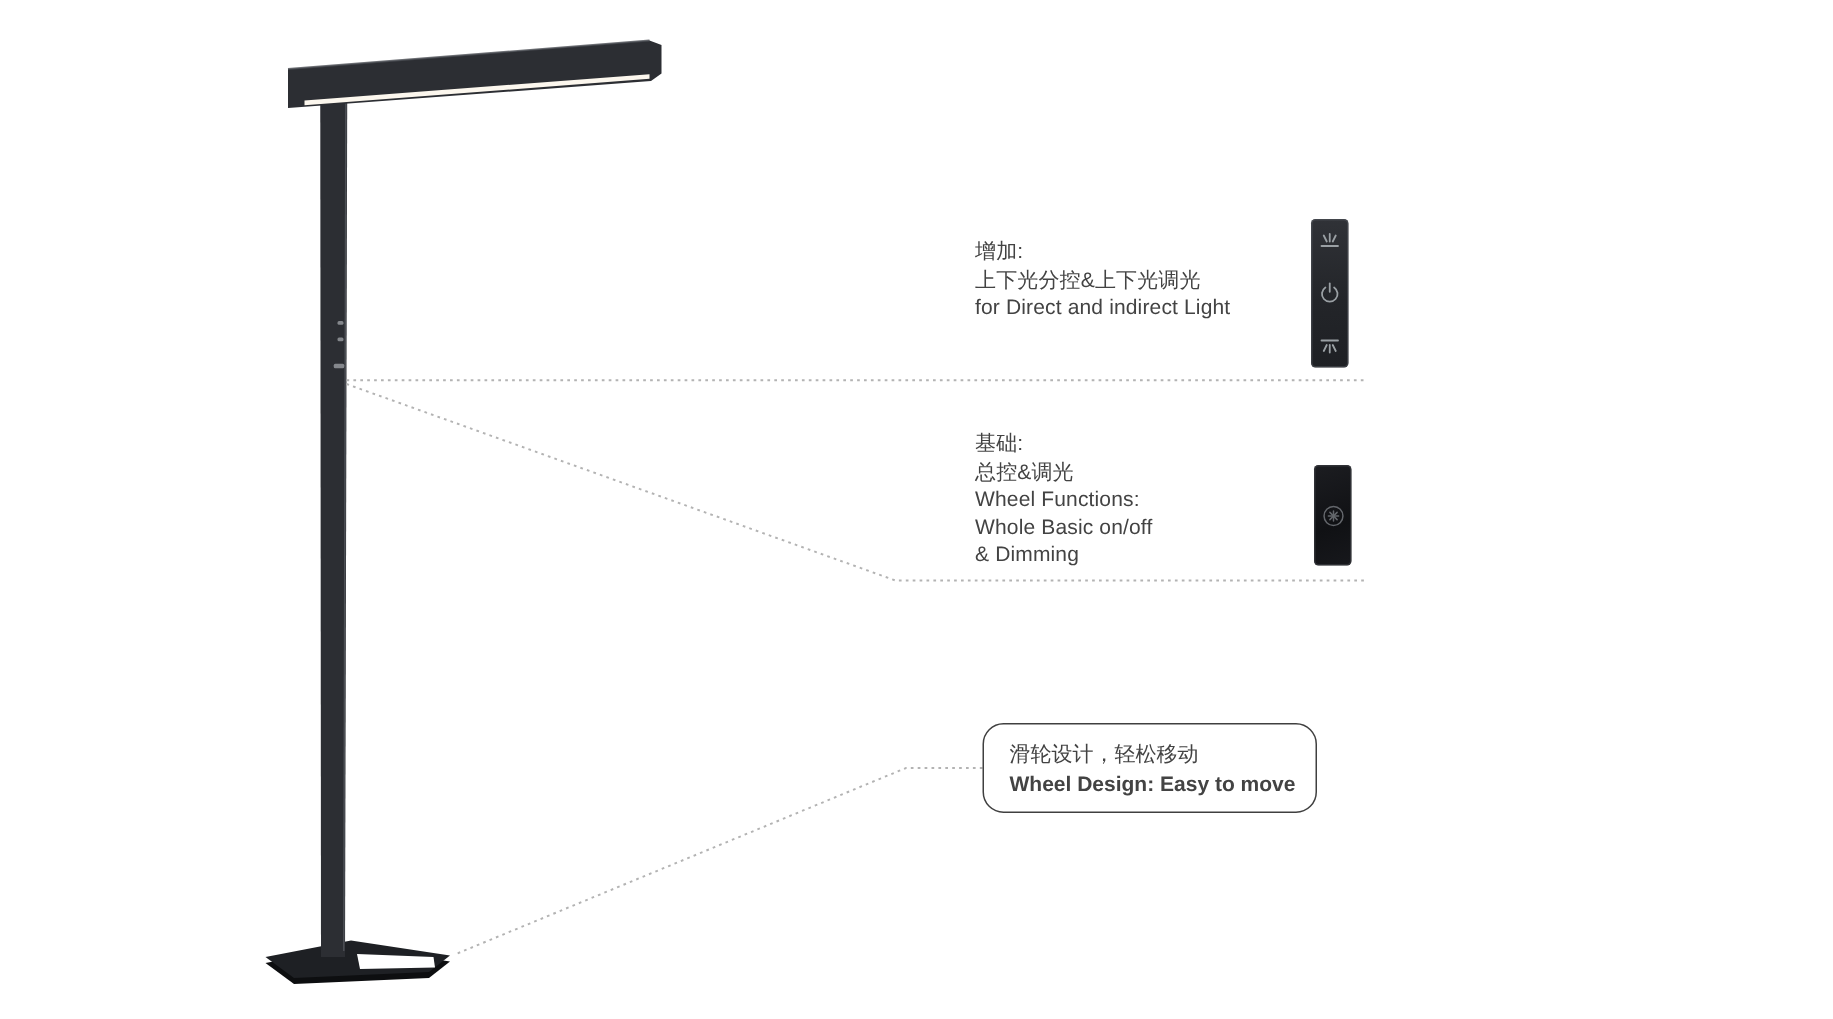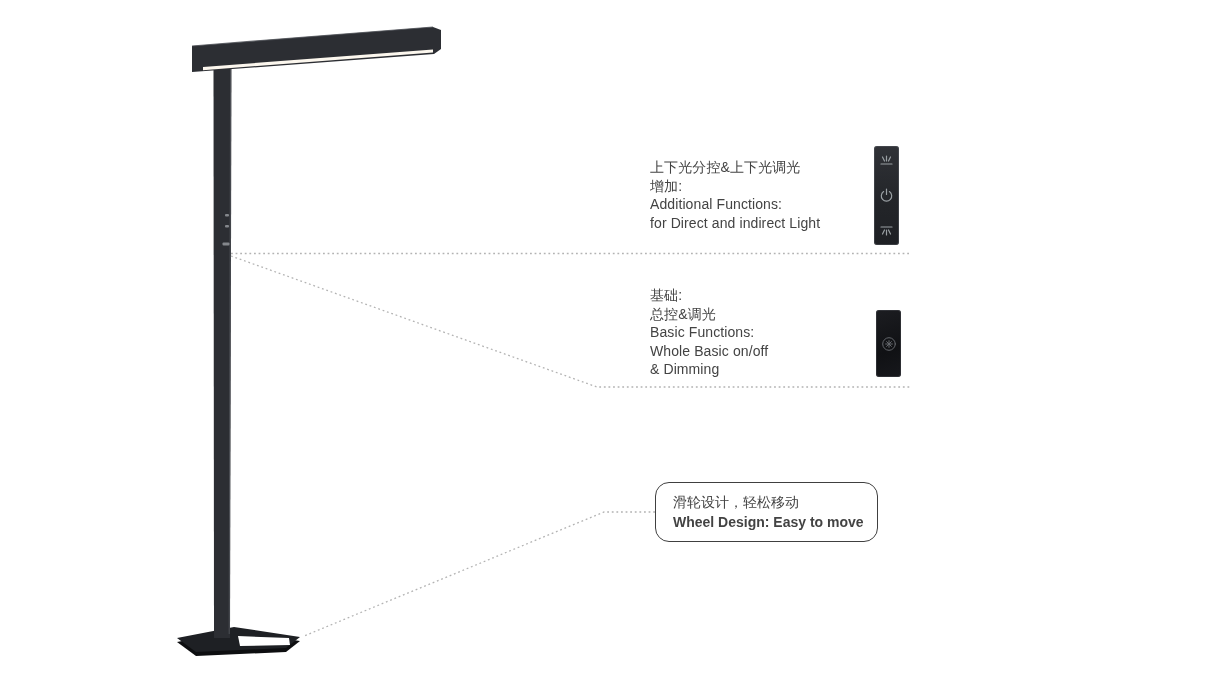"上下光分控&上下光调光" span.ln { order: before "增加:" -> after "增加:" }
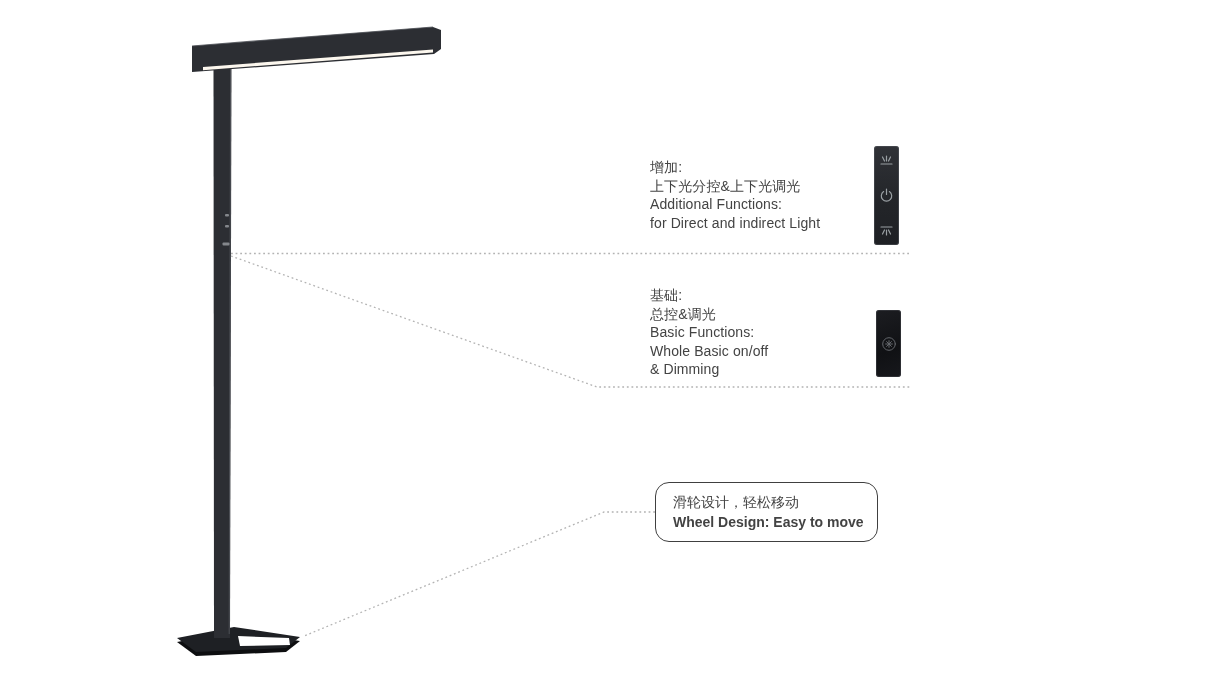"Additional Functions:" span.ln { html: <span>Additional Functions:</span> -> none }
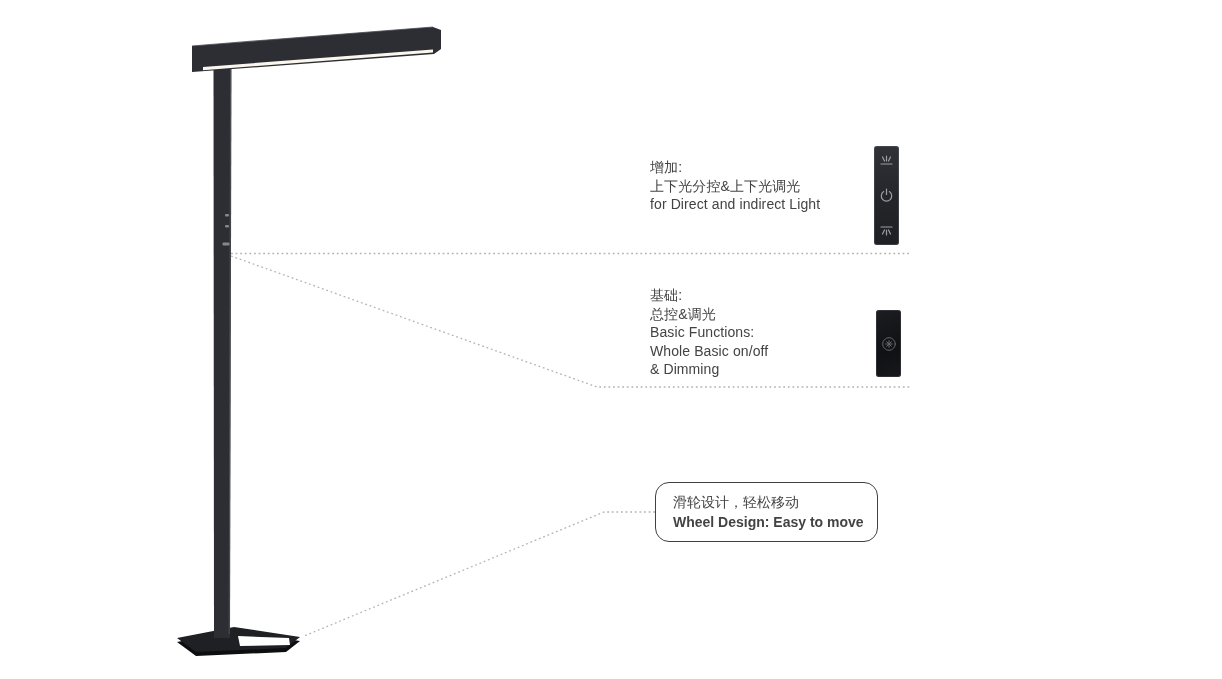"Basic Functions:" span.ln { text: Basic -> Wheel }
